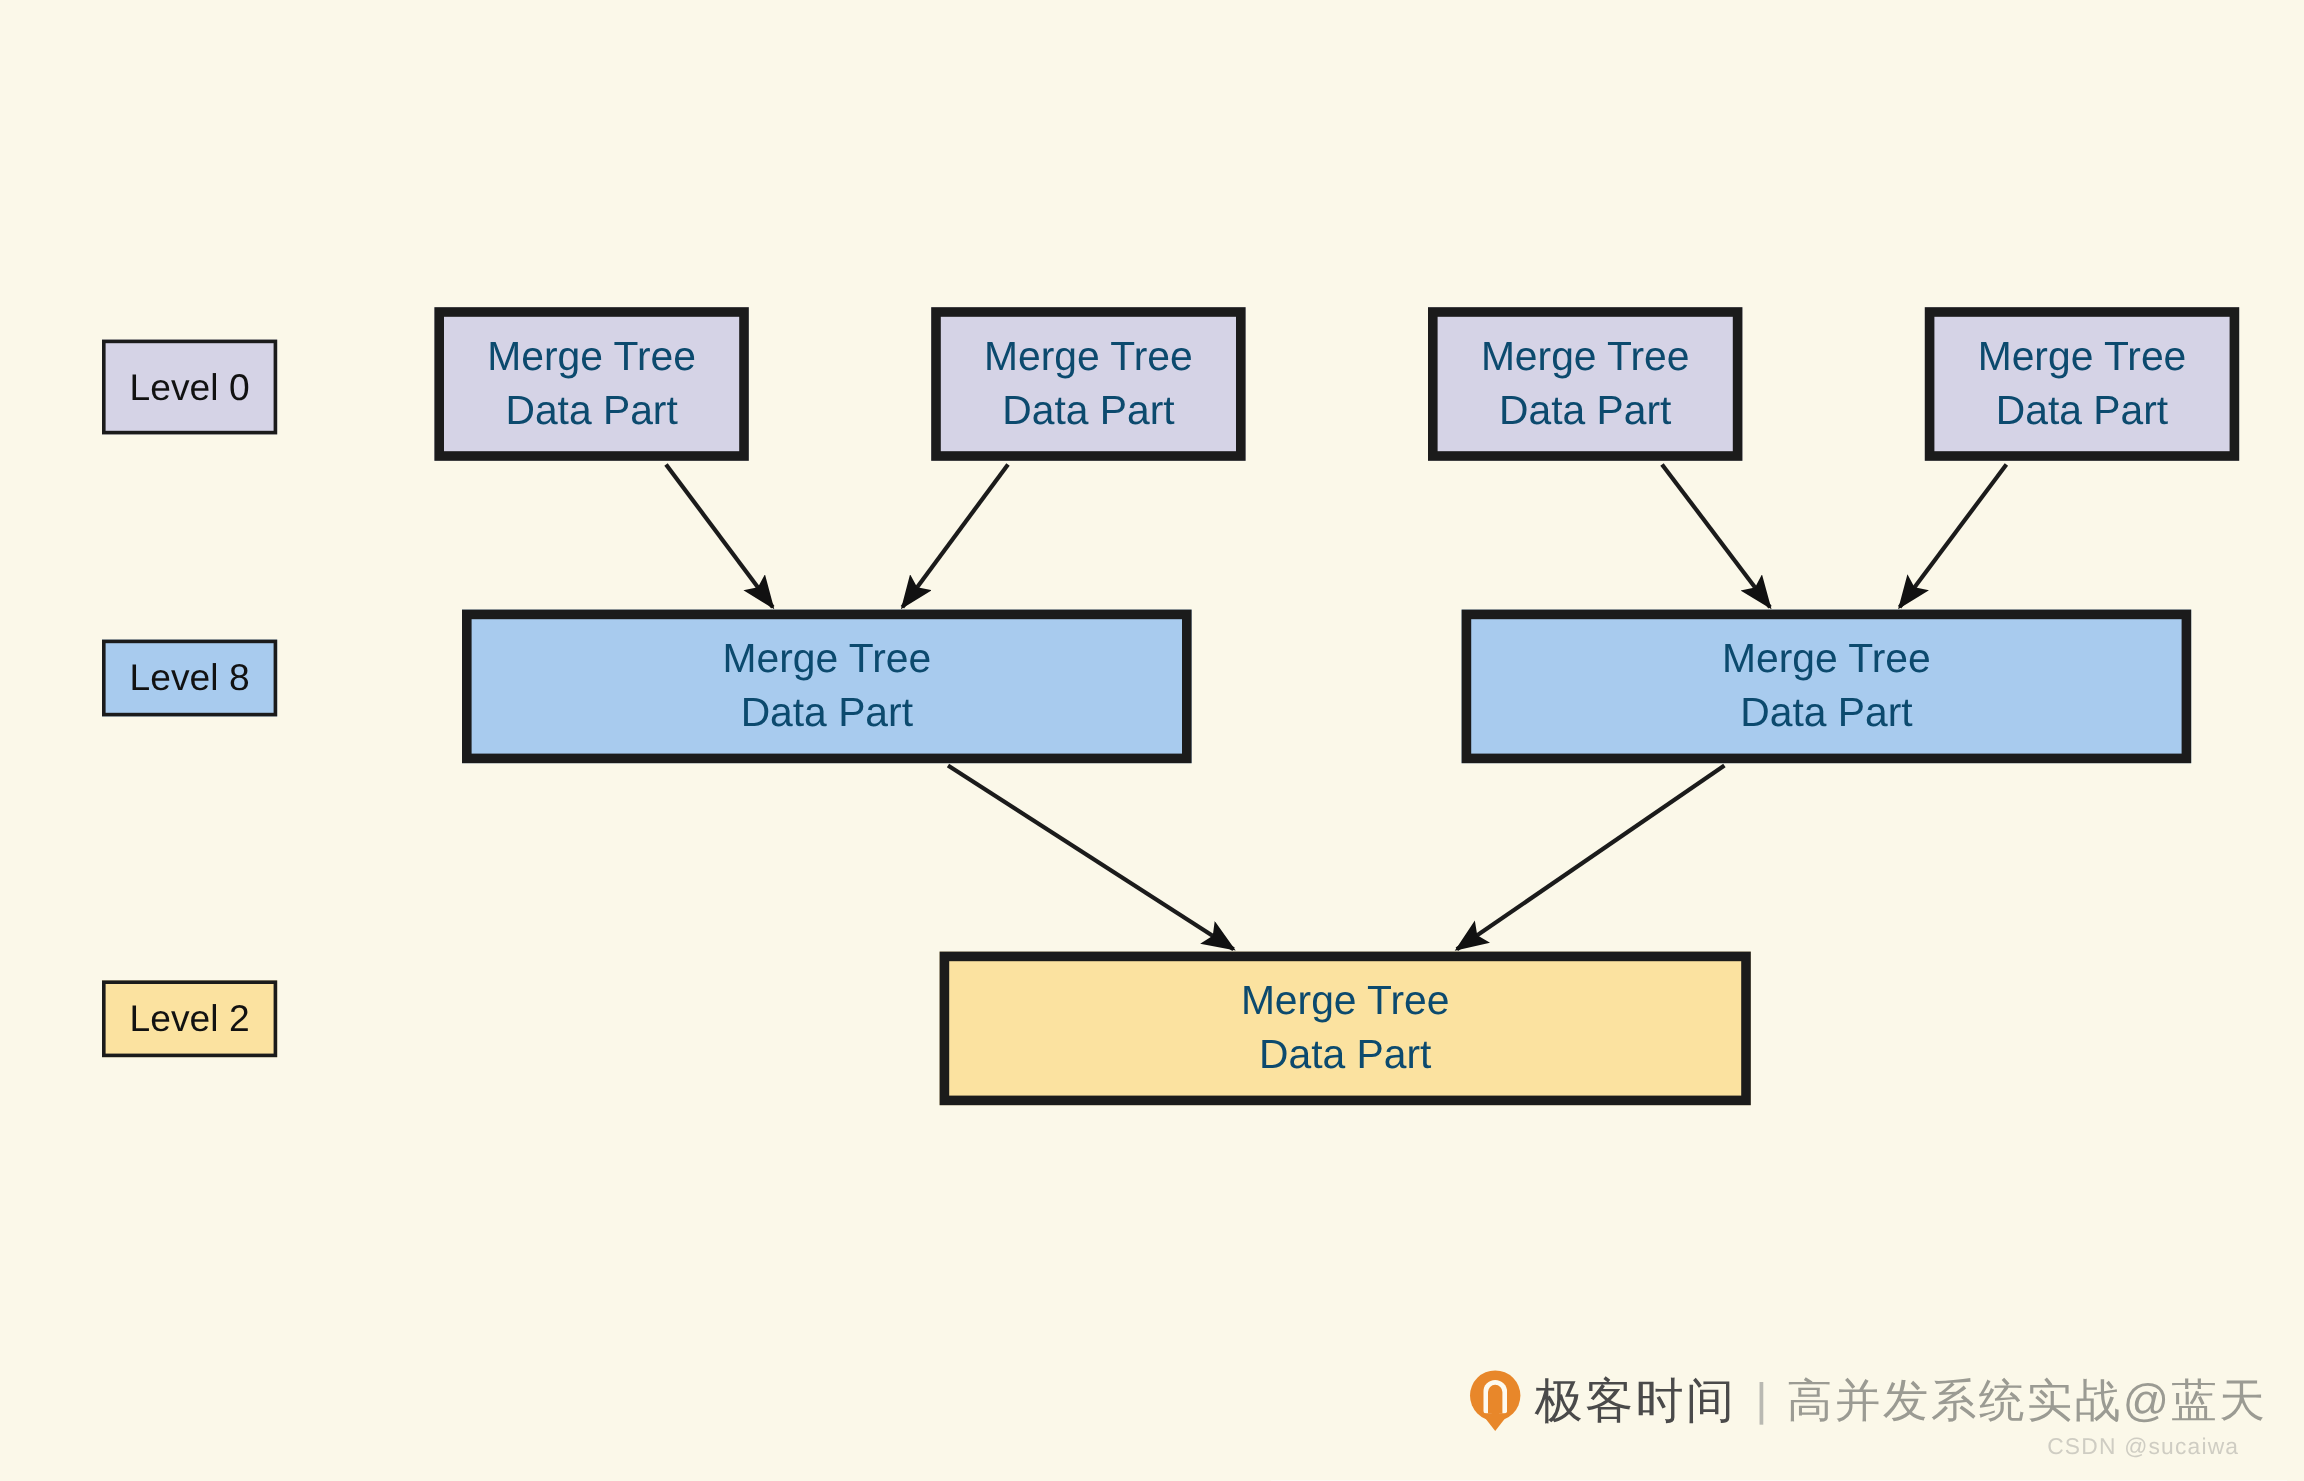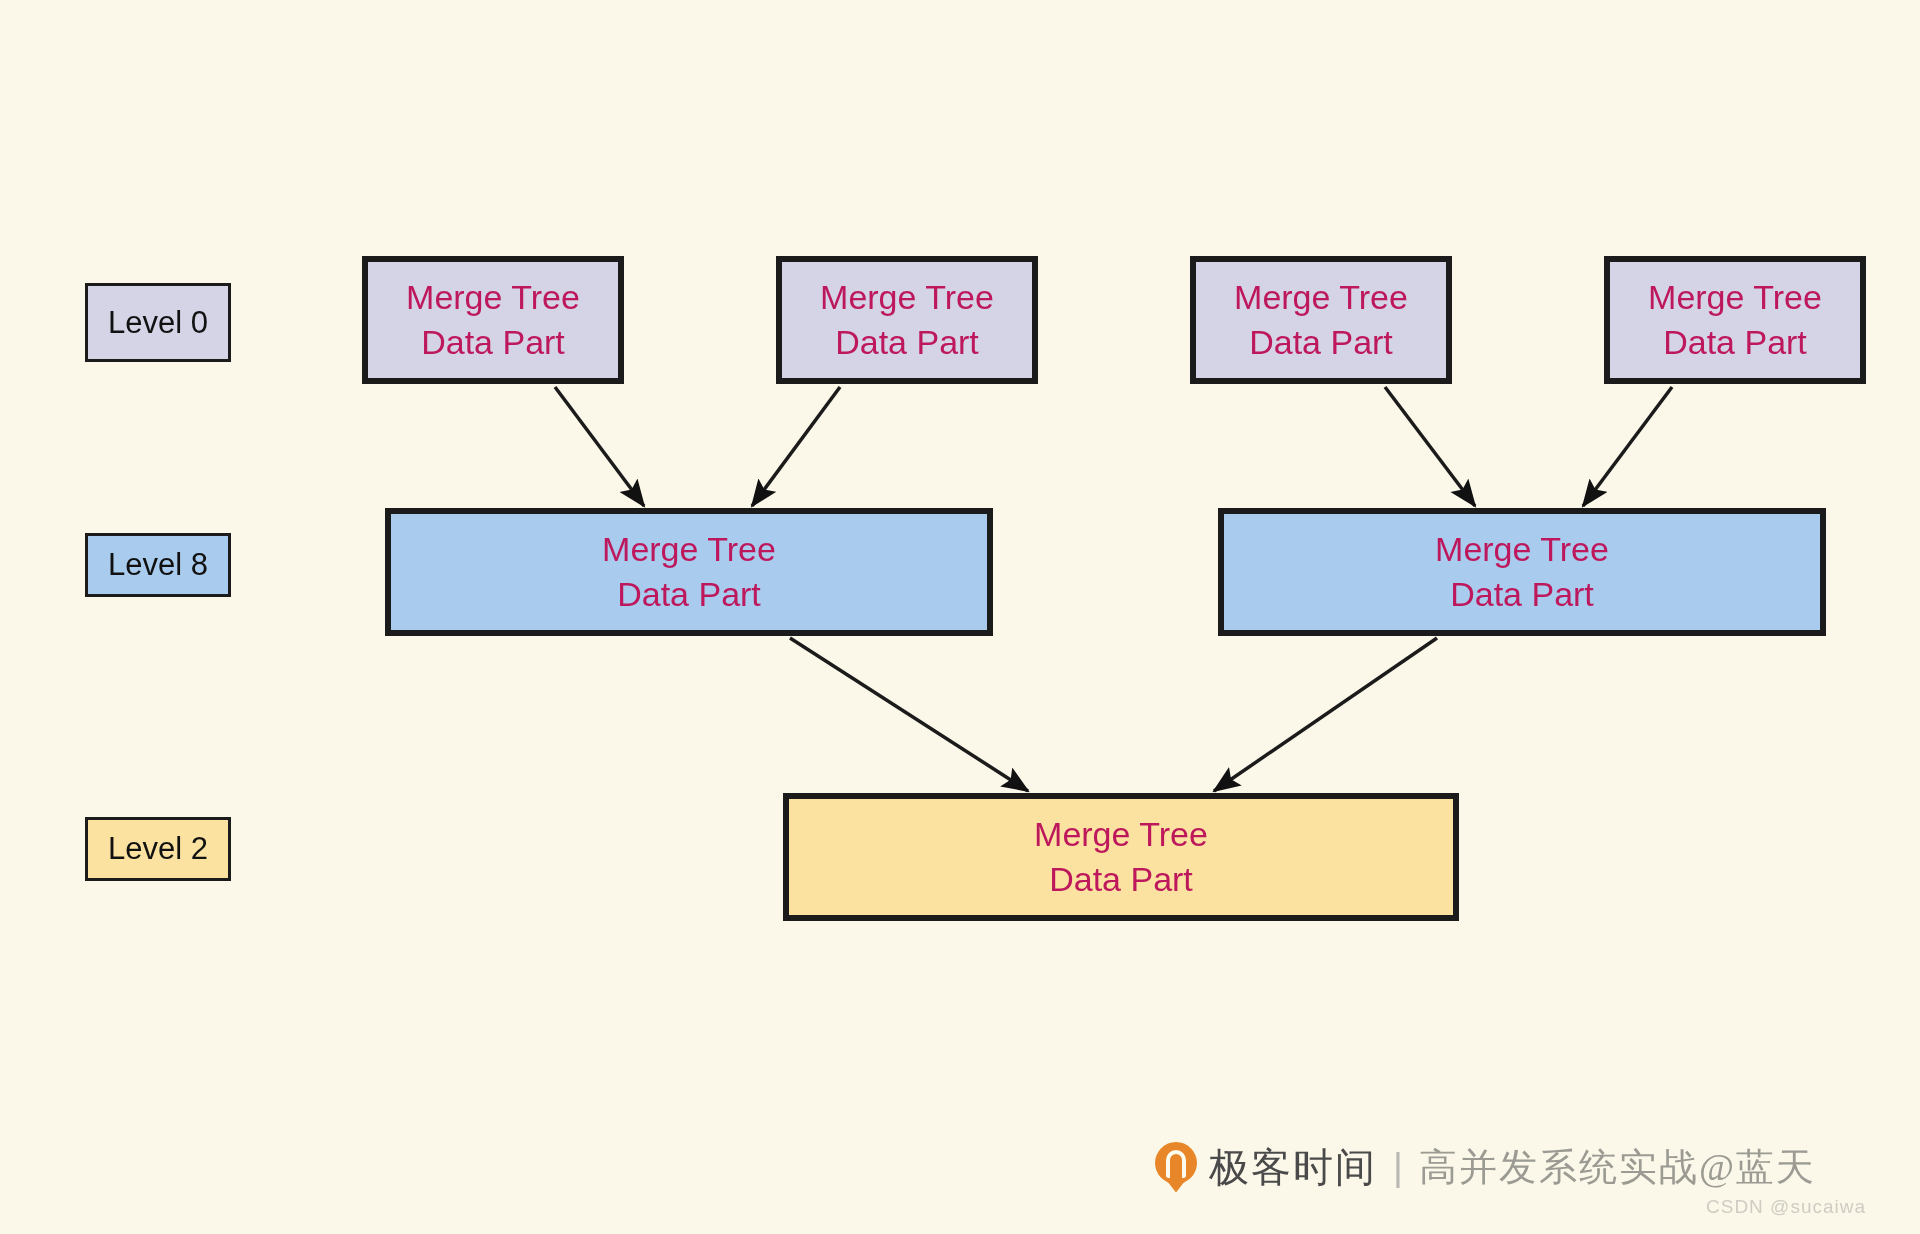"Merge Tree" .node { border: 6px solid #f97316 -> 8px solid #f97316; color: #be185d -> #0c4a6e }
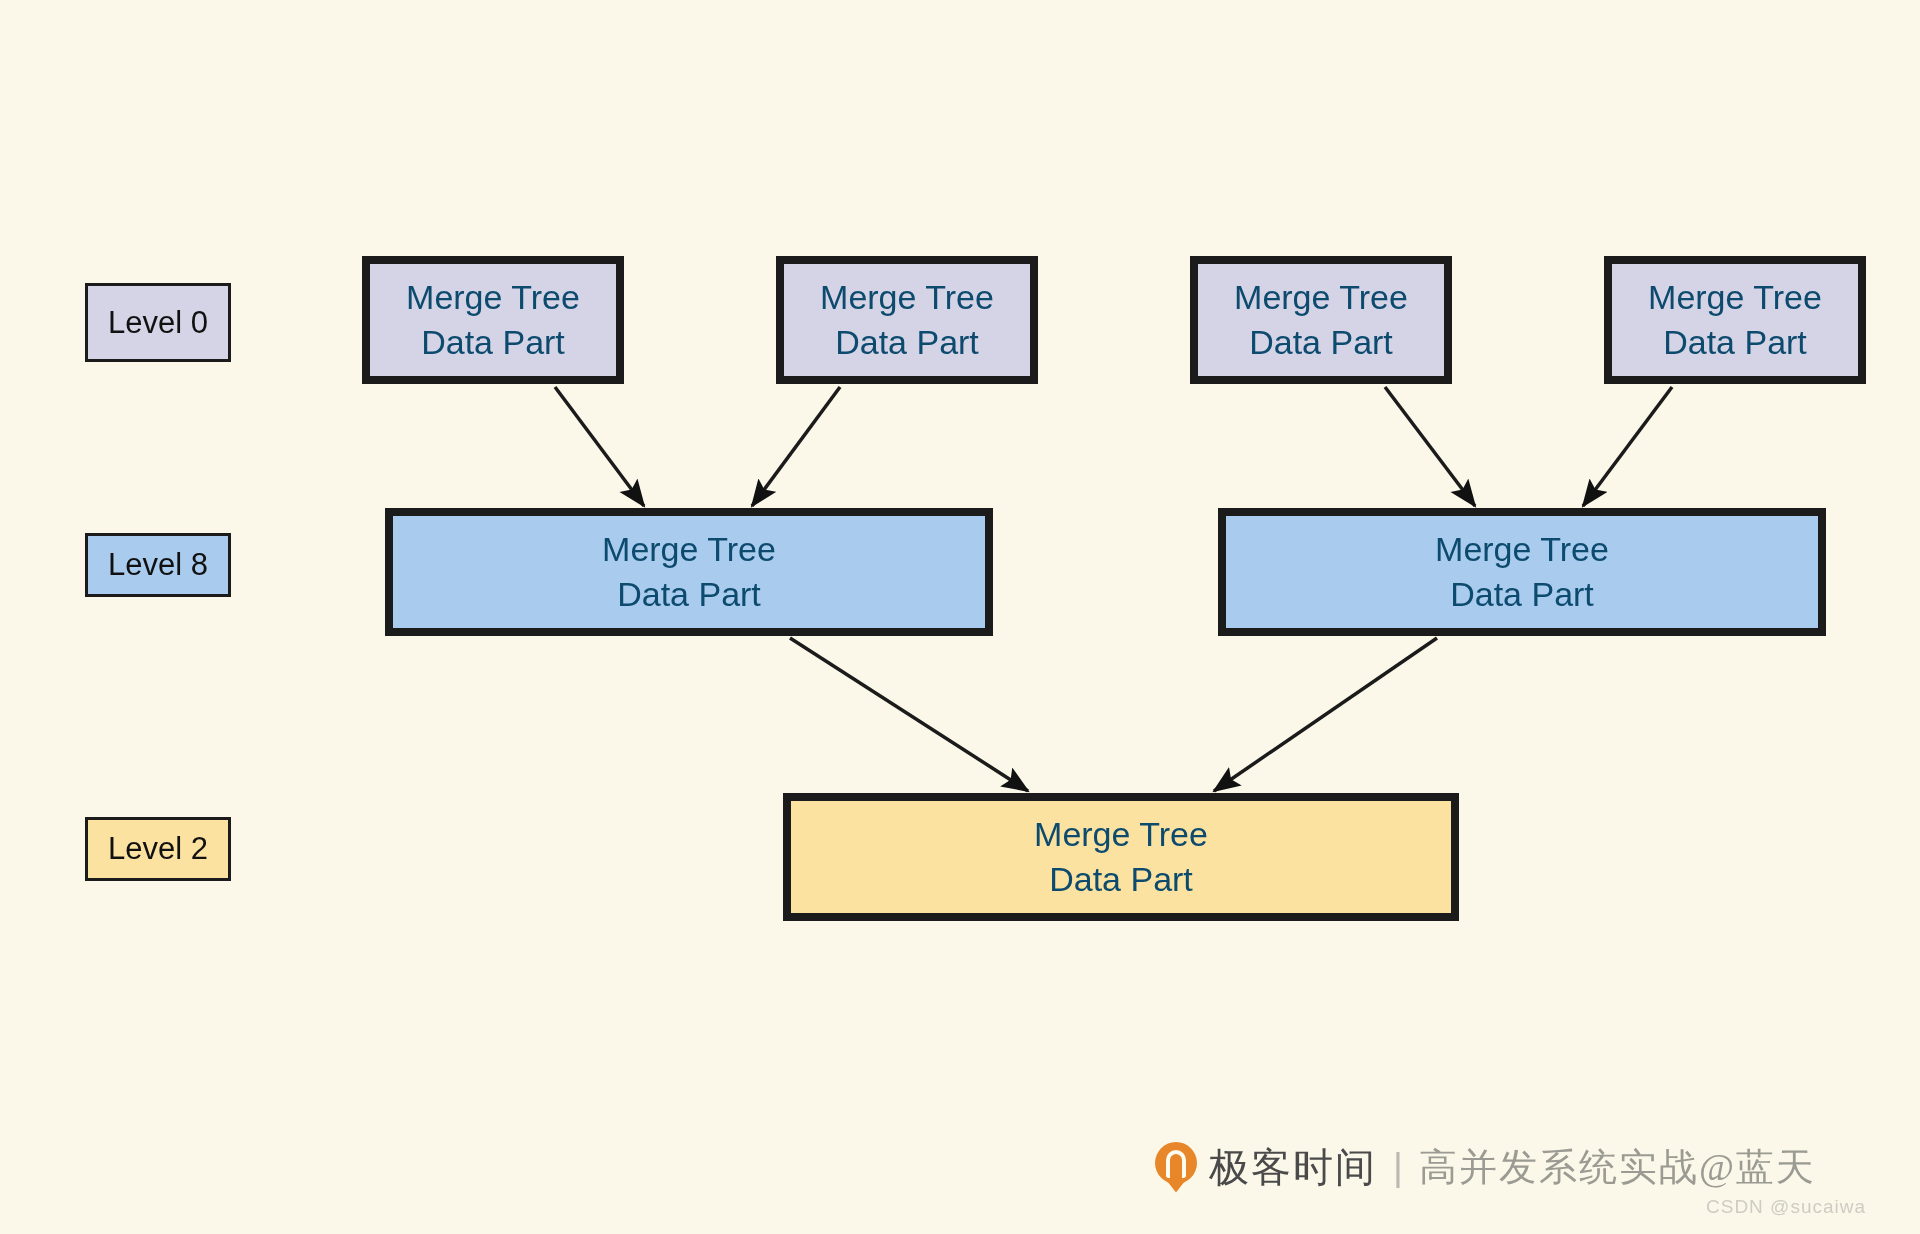"极客时间" #watermark { left: 1155px -> 1225px }
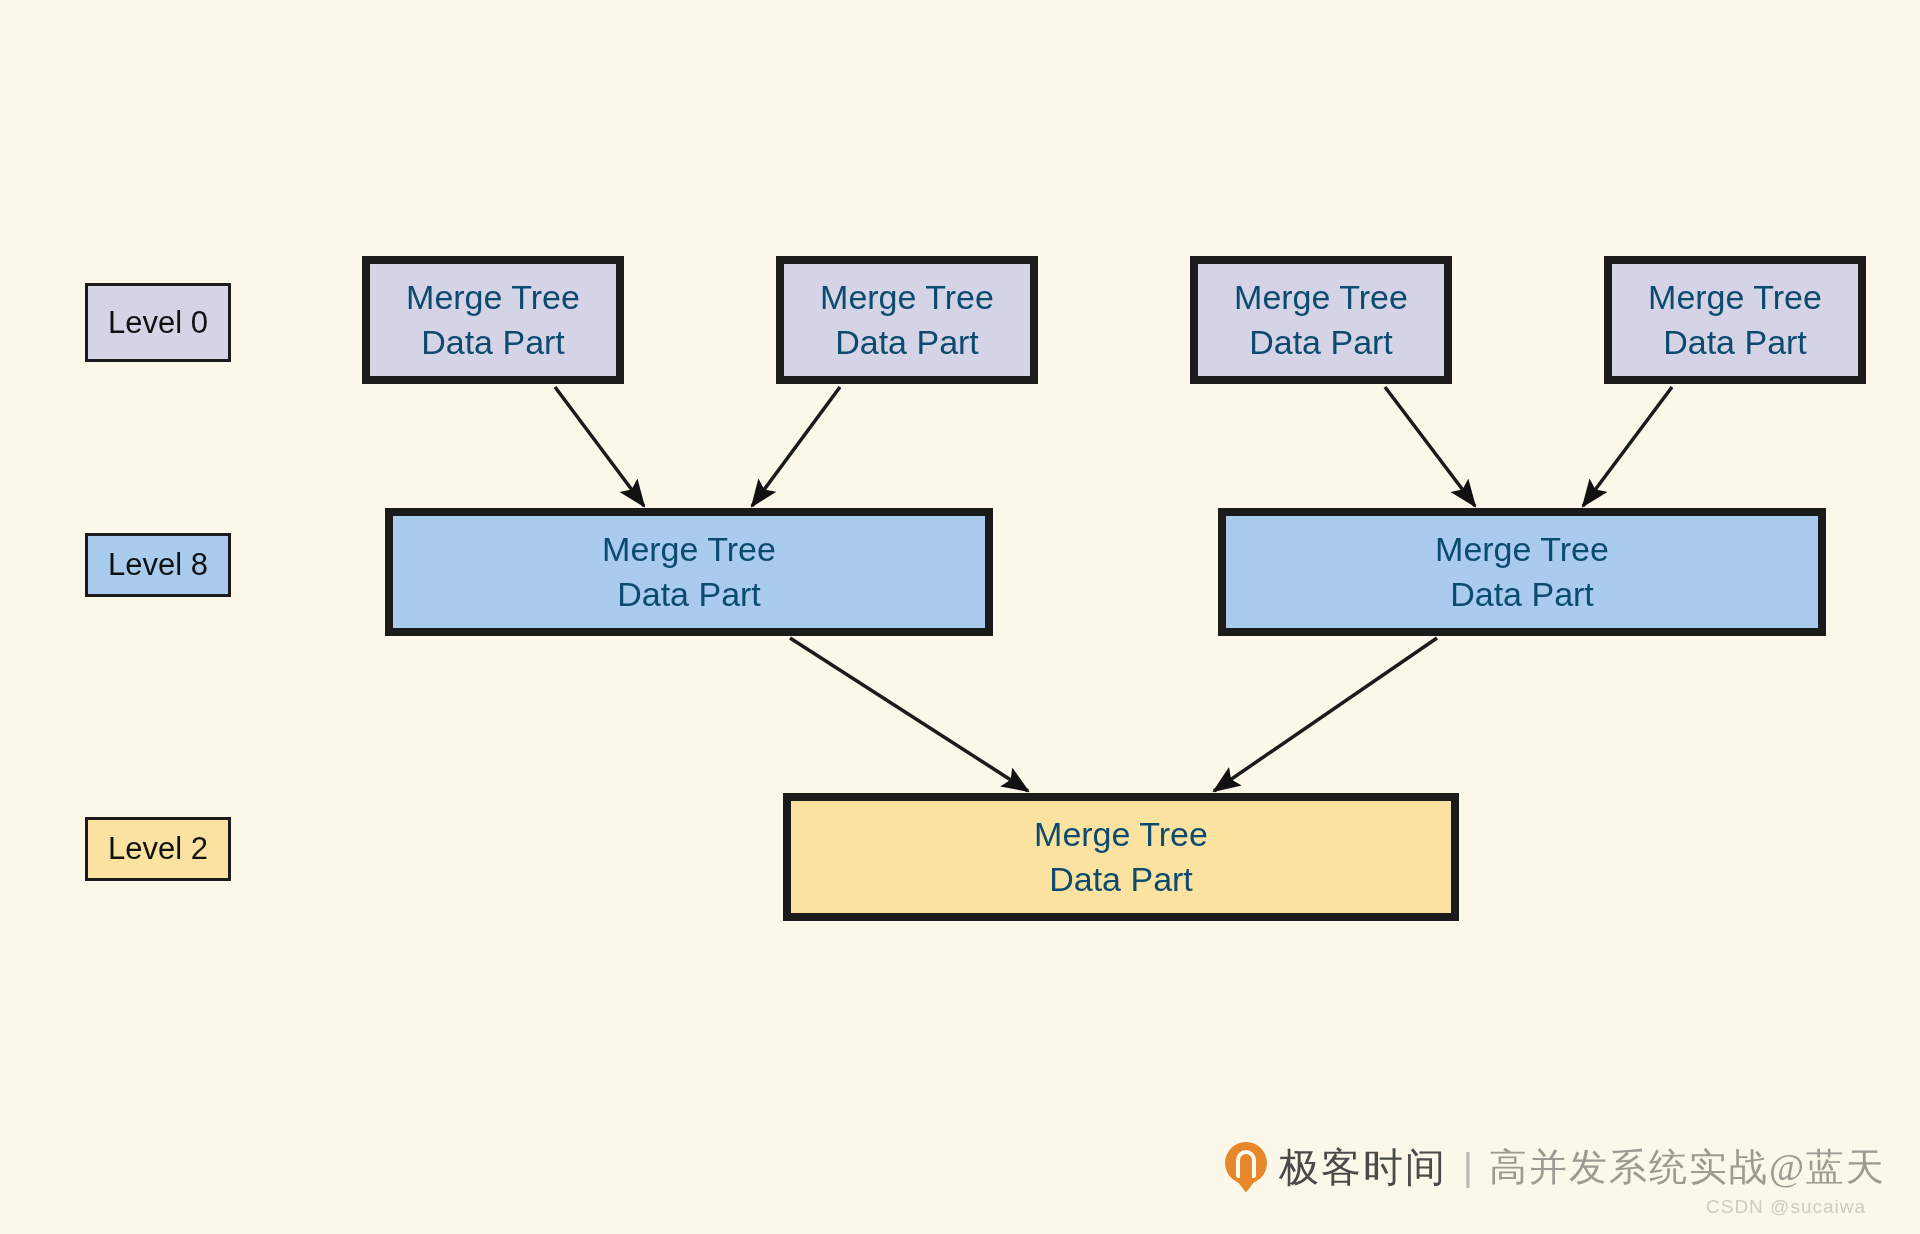"高并发系统实战@蓝天" .wm-sub { font-family: Liberation Serif, serif -> Liberation Sans, sans-serif }
